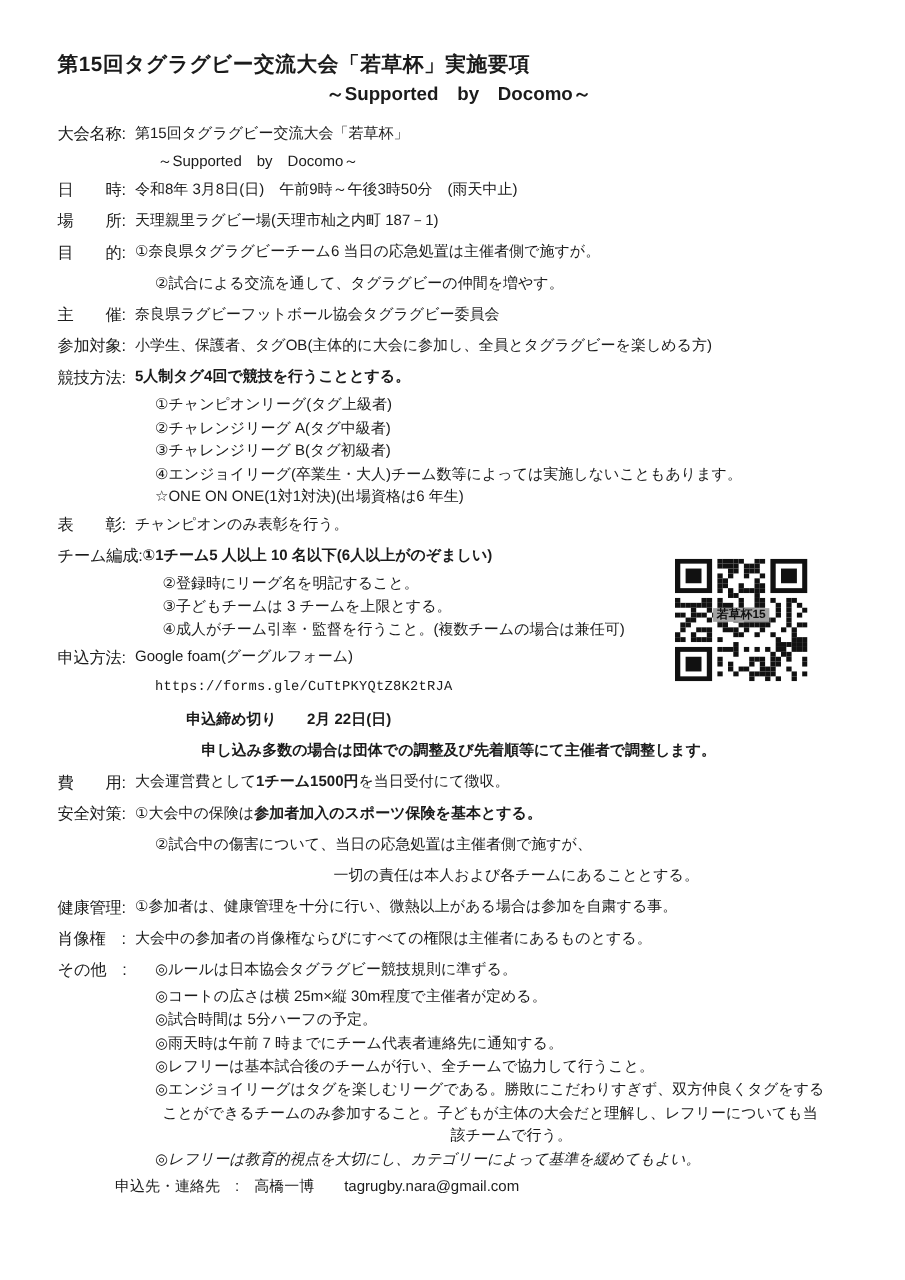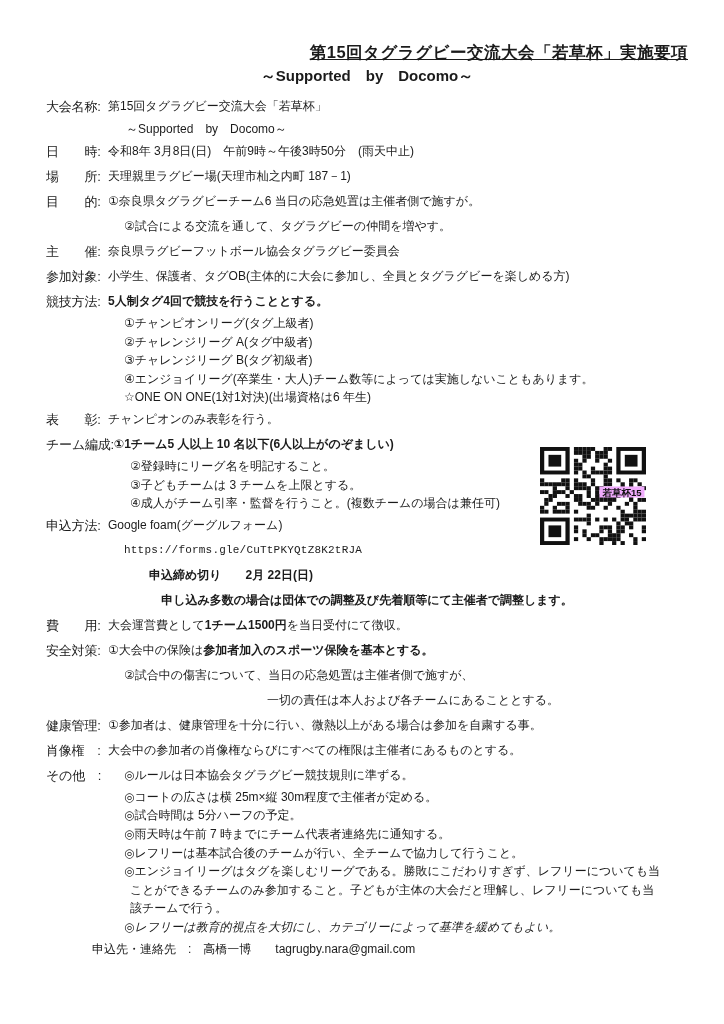"第15回タグラグビー交流大会「若草杯」実施要項" .title { text-align: right -> left; text-decoration: underline -> none }
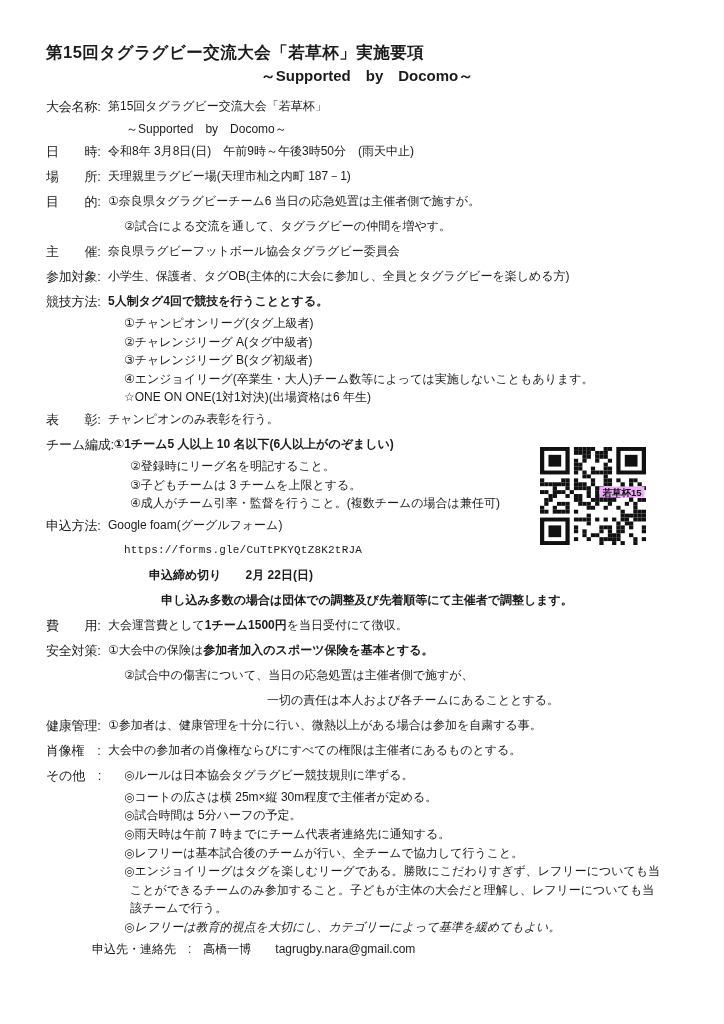"若草杯15" .qr-label { background: #f0abfc -> #a3a3a3; margin-left: 29px -> none }
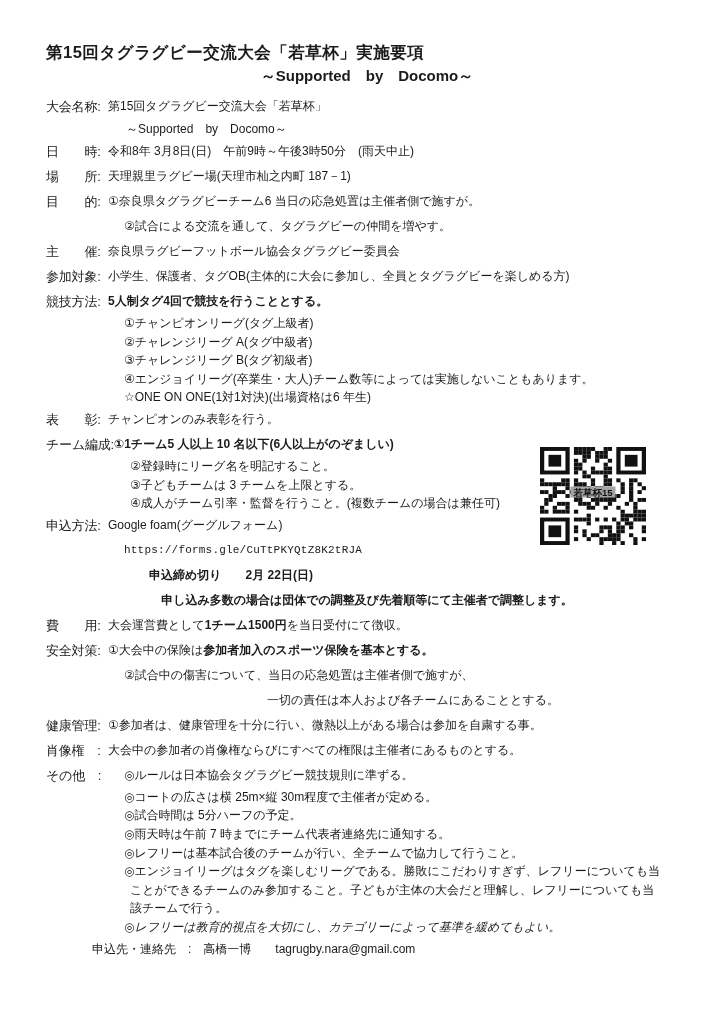"◎エンジョイリーグはタグを楽しむリーグである。勝敗にこだわりすぎず、レフリーにつ" span { text: レフリーについても当 -> 双方仲良くタグをする }
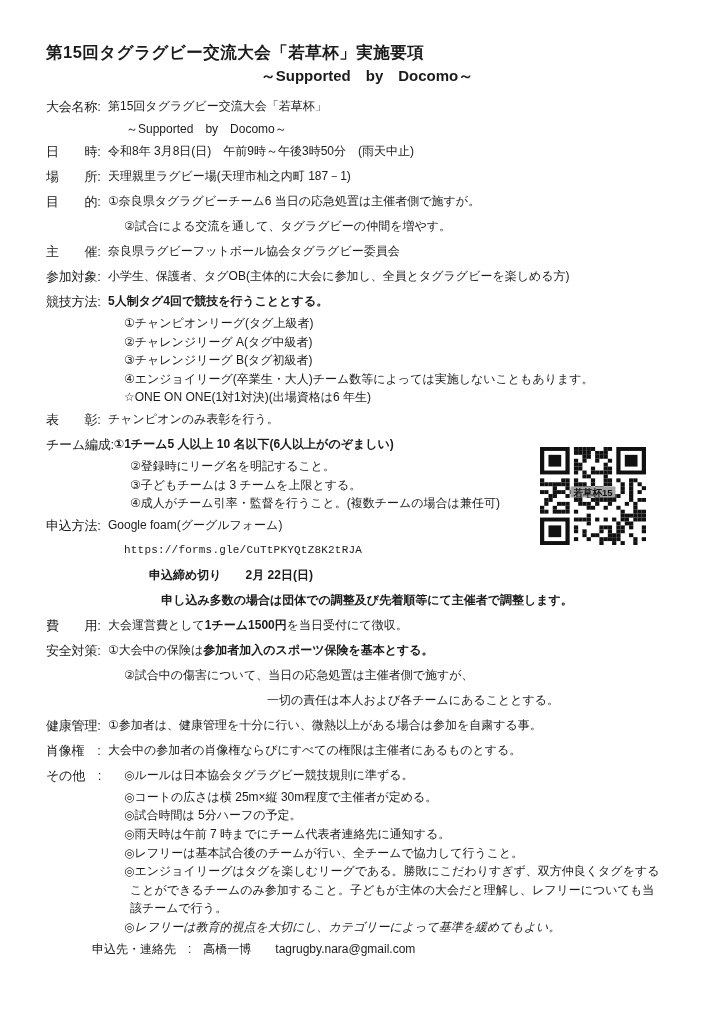"該チームで行う。" div.line { text-align: none -> center }
